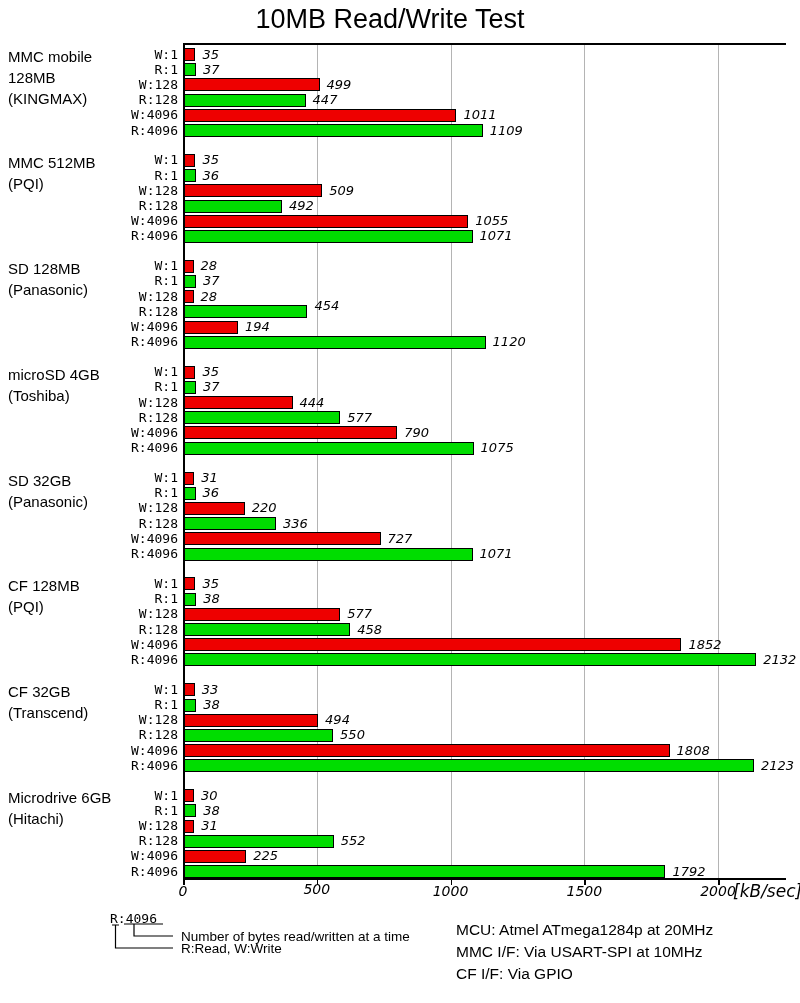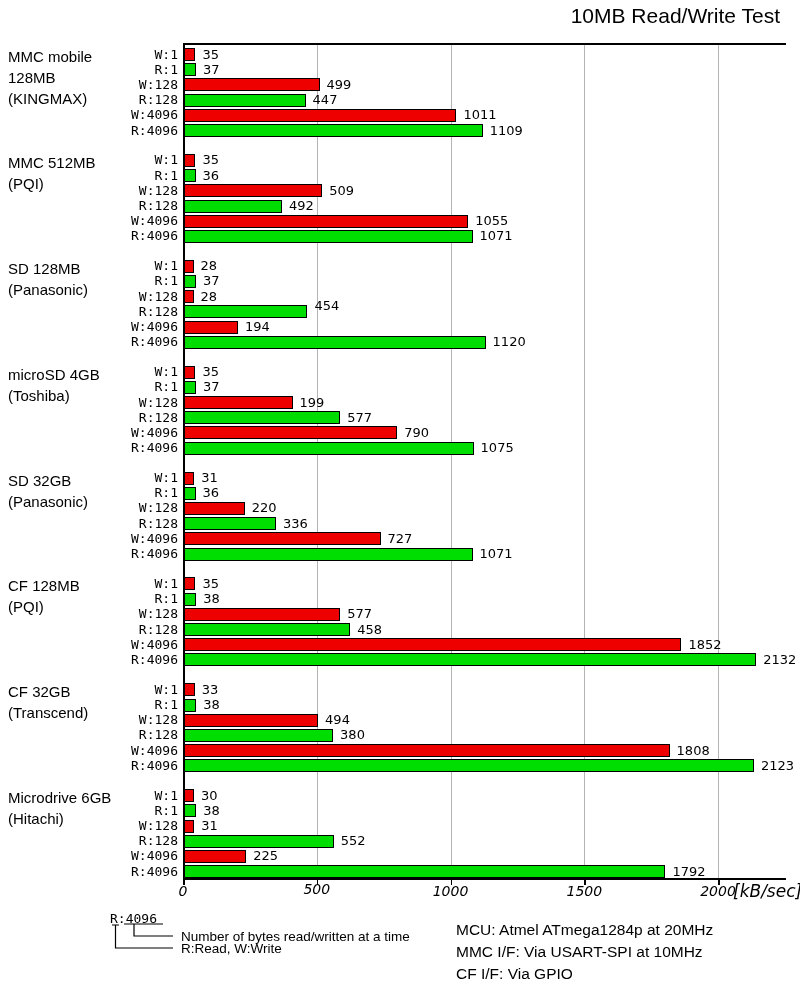"10MB Read/Write Test" #title { font-size: 21px -> 27px; text-align: right -> center }
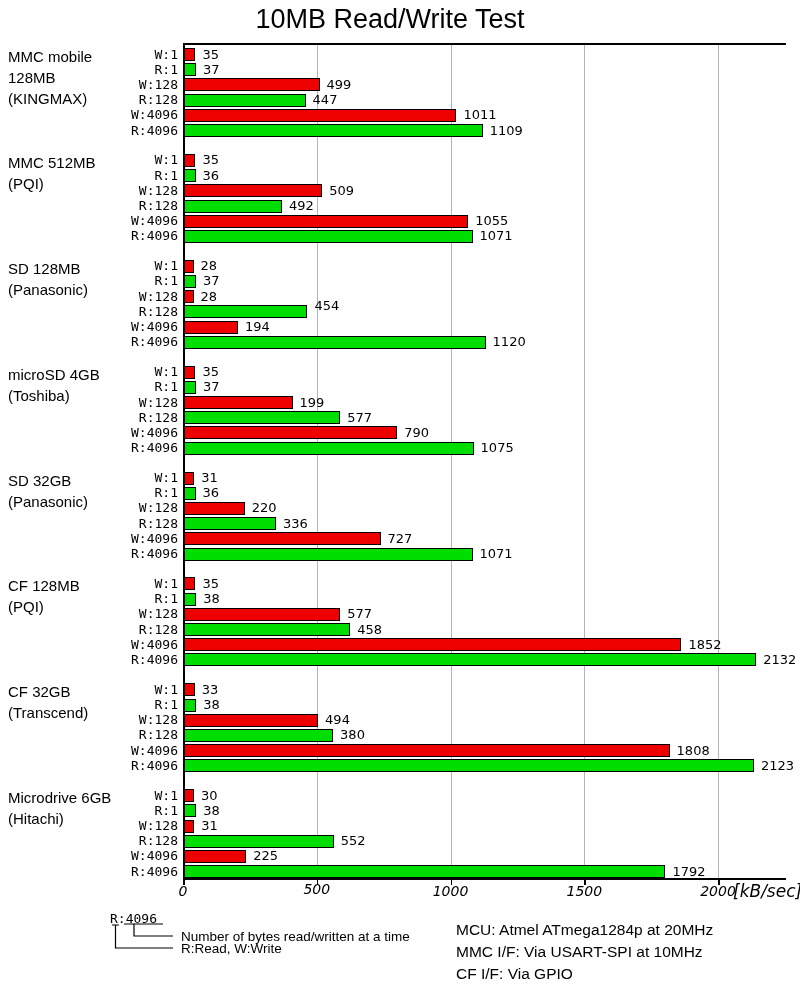"35" .bar-value { font-style: none -> italic }
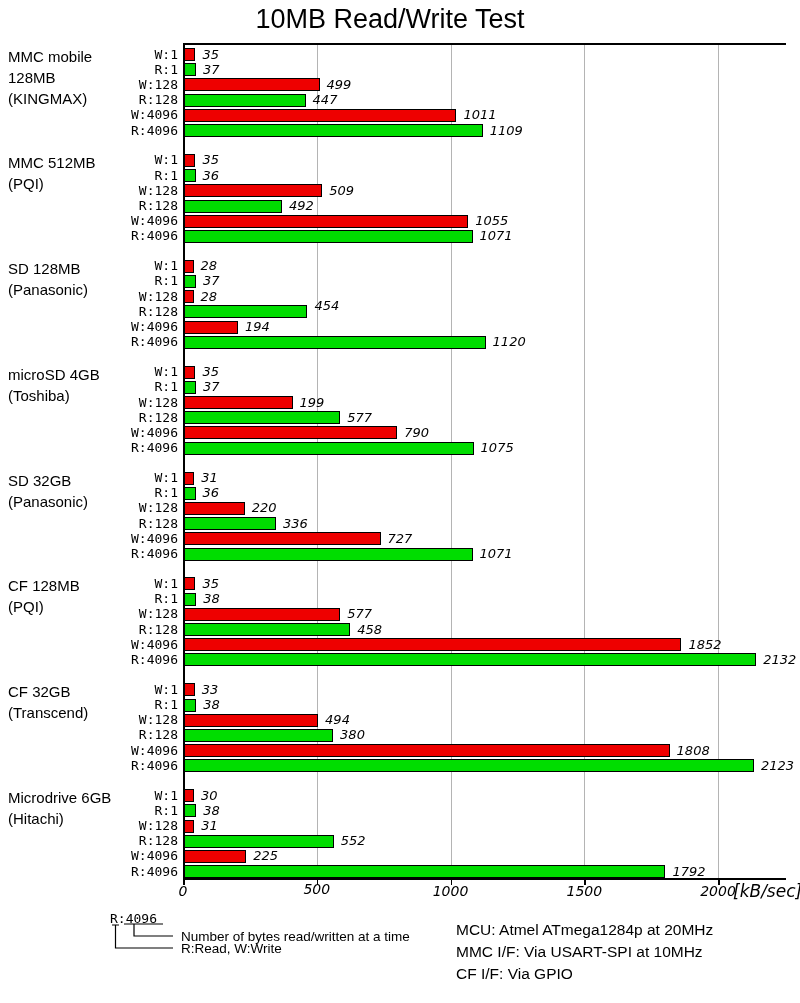"199" div.bar-value { text: 199 -> 444 }
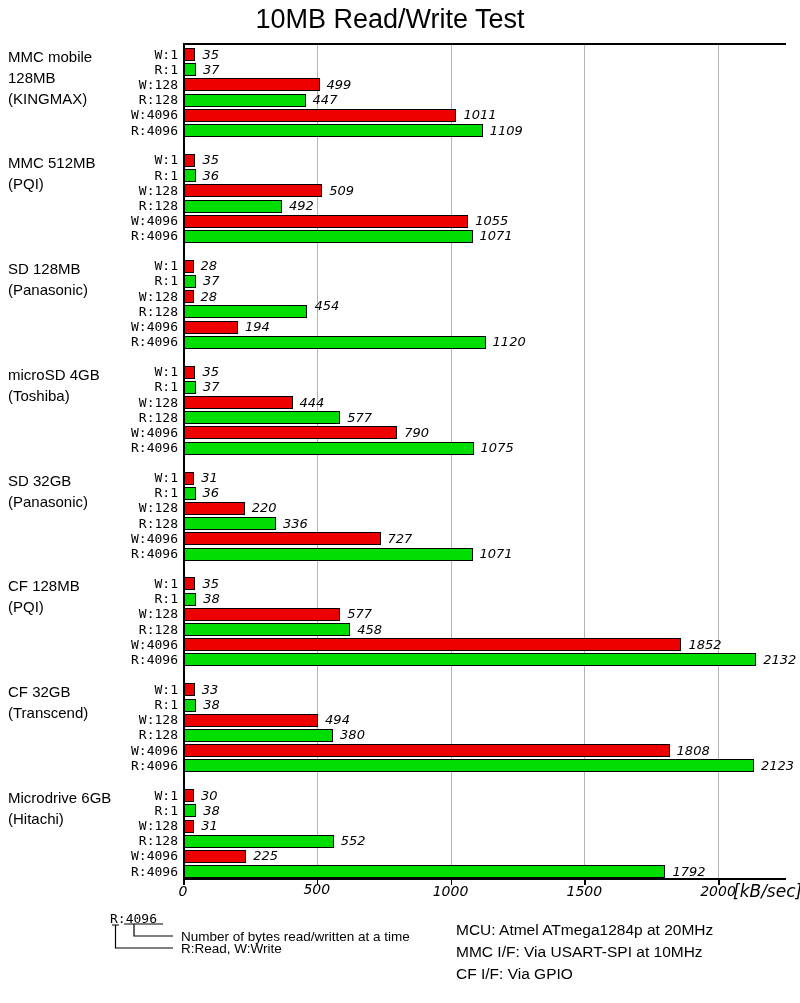"380" div.bar-value { text: 380 -> 550 }
